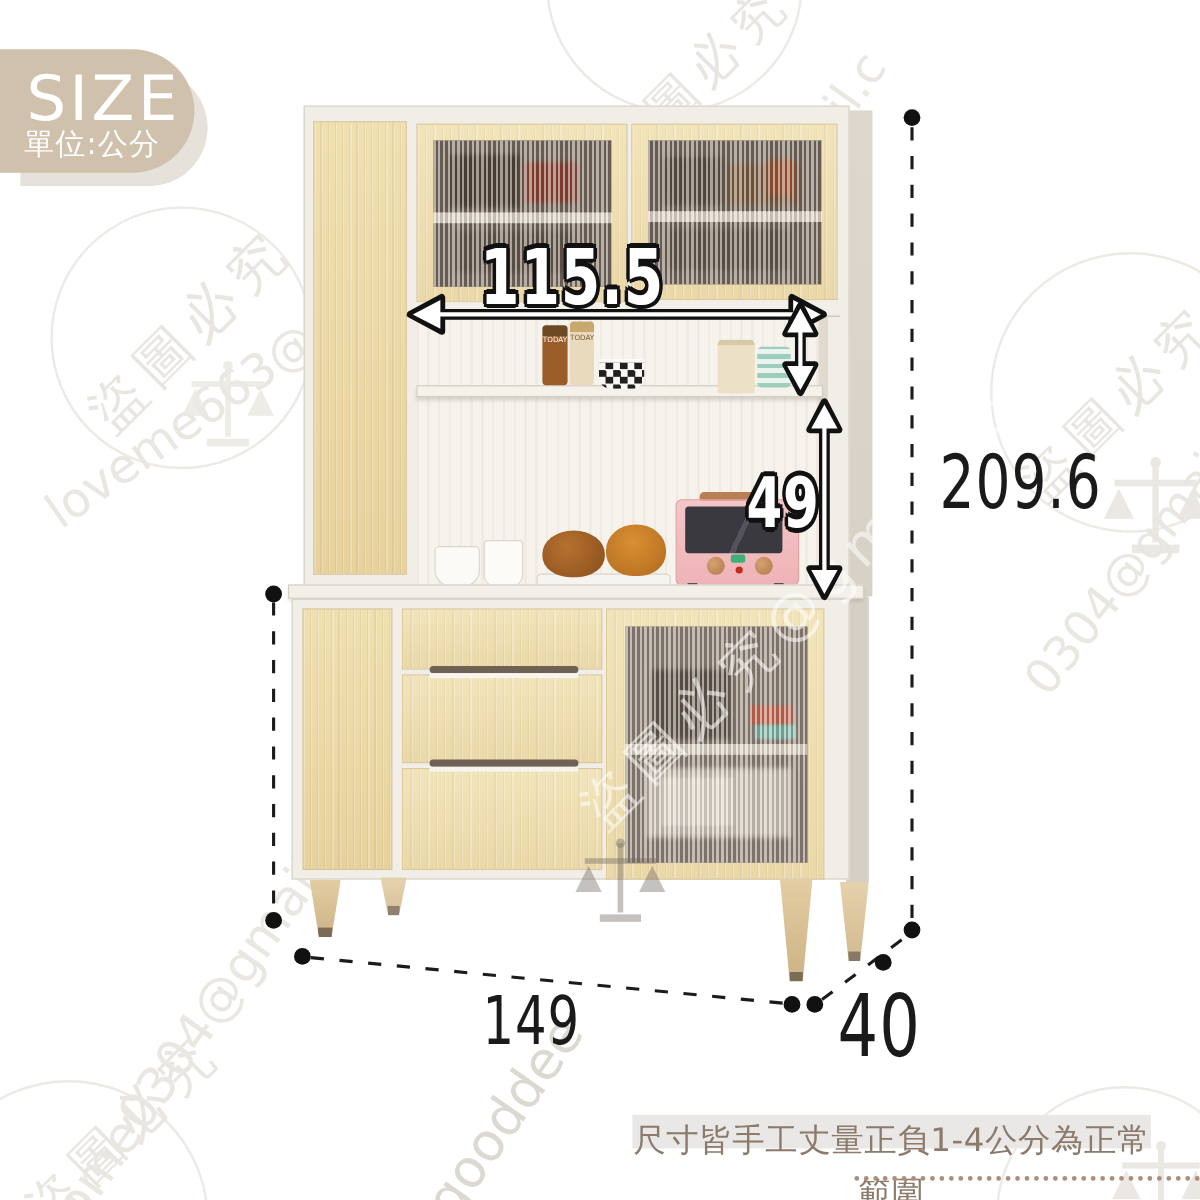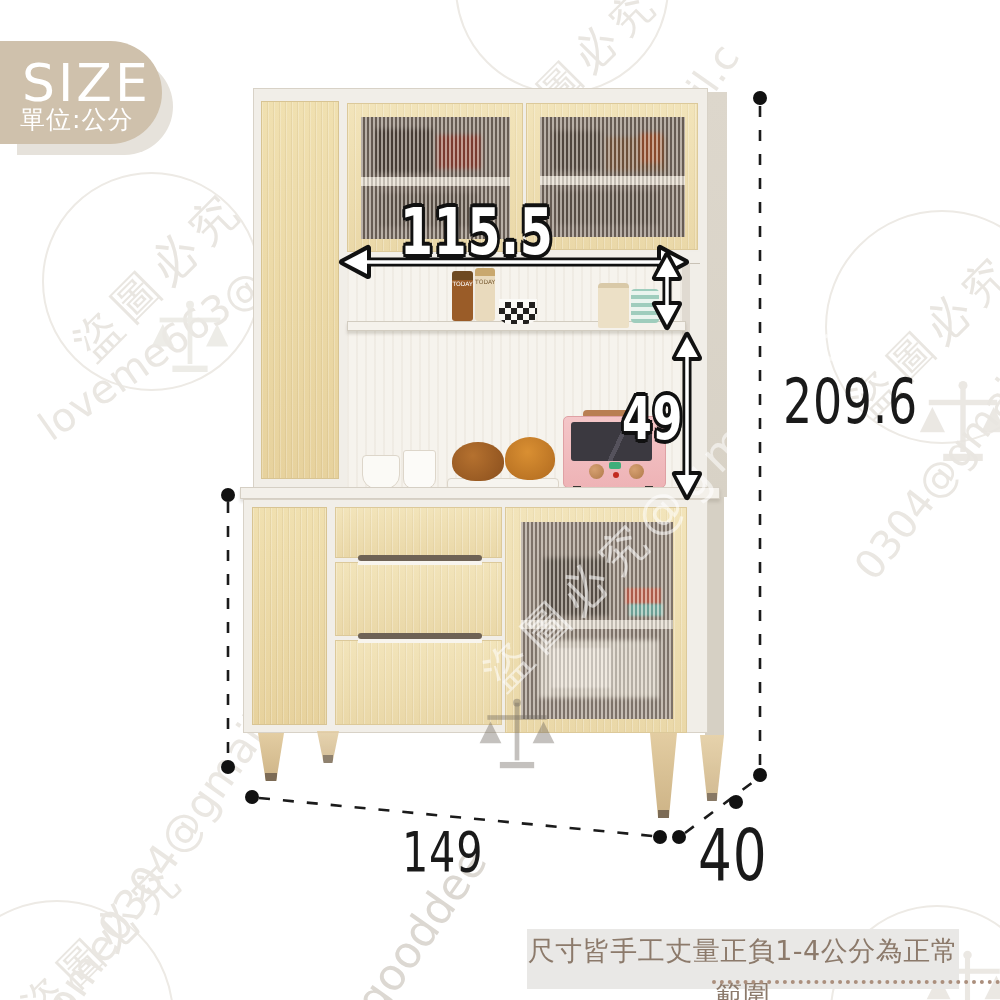"尺寸皆手工丈量正負1-4公分為正常範圍" #footnote { height: 60px -> 28px }
